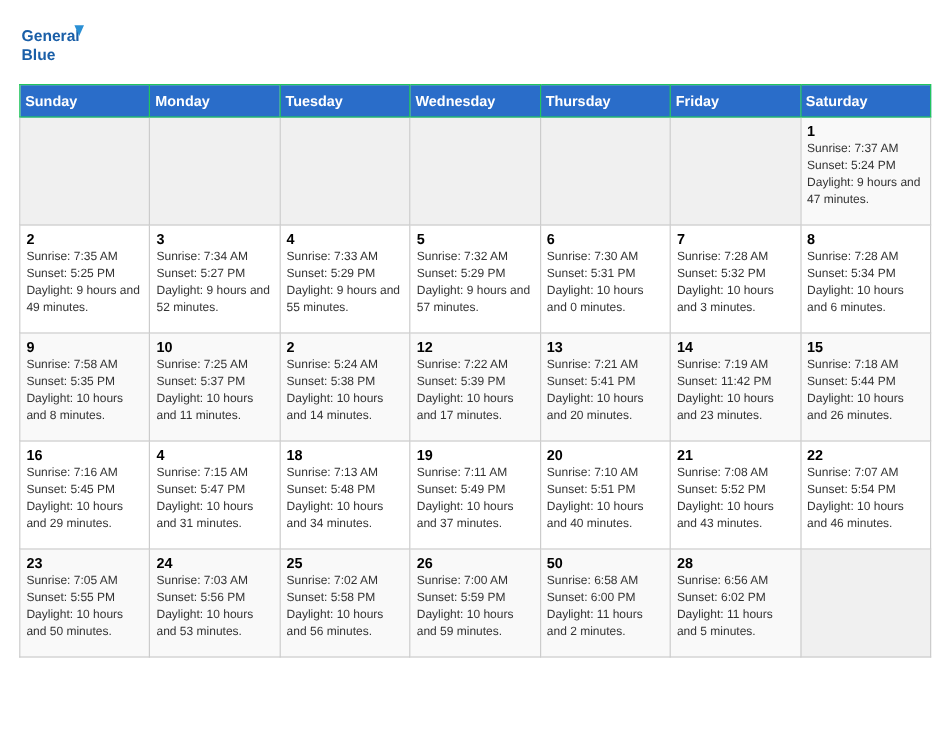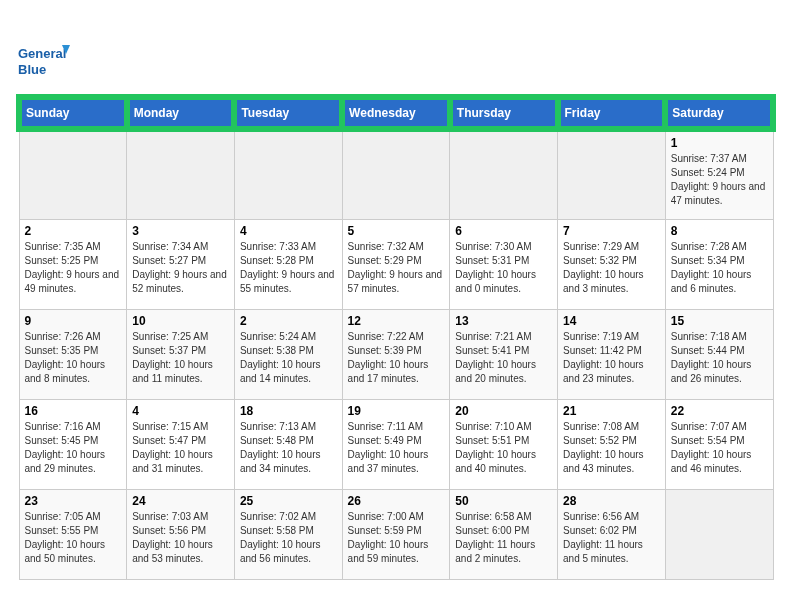"General" .logo { margin-top: 24px -> none }
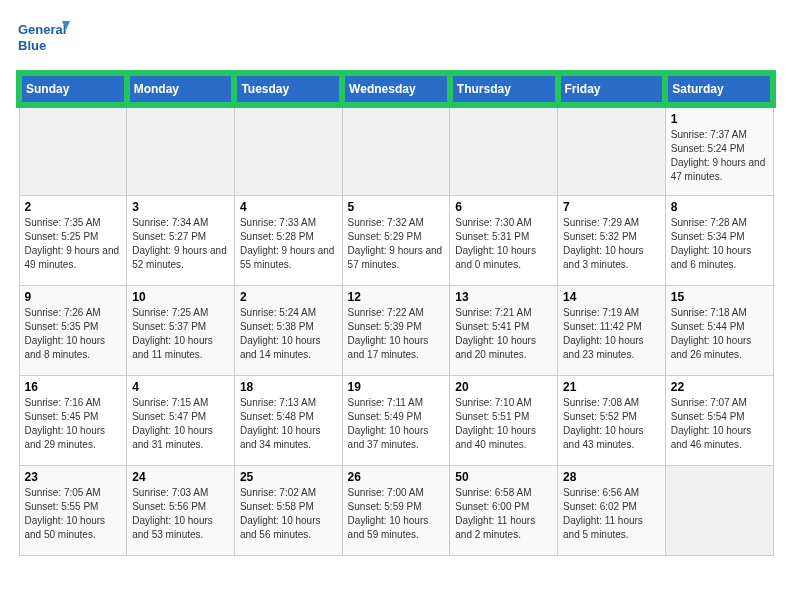"Sunday" thead tr th { border: 6px solid #22c55e -> 1px solid #22c55e }
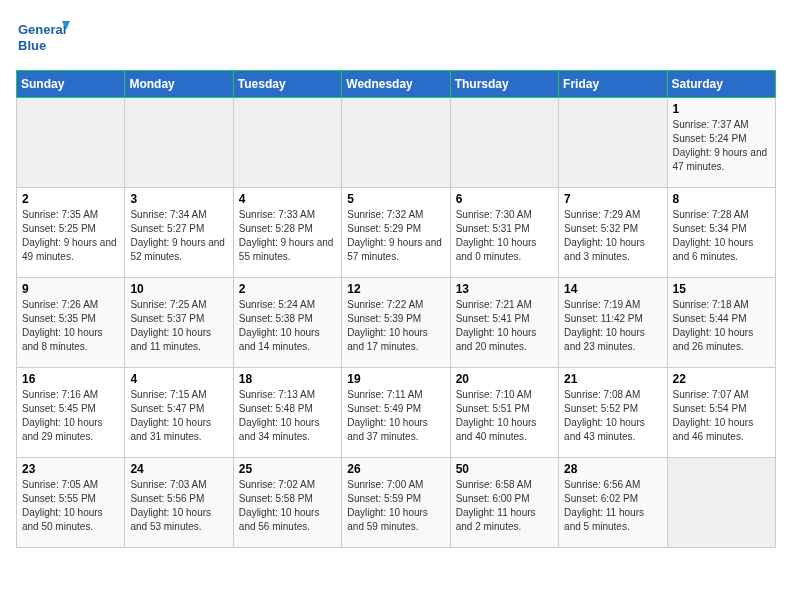"Sunrise: 7:33 AM Sunset: 5:28" div.day-info { text: 5:28 -> 5:29 }
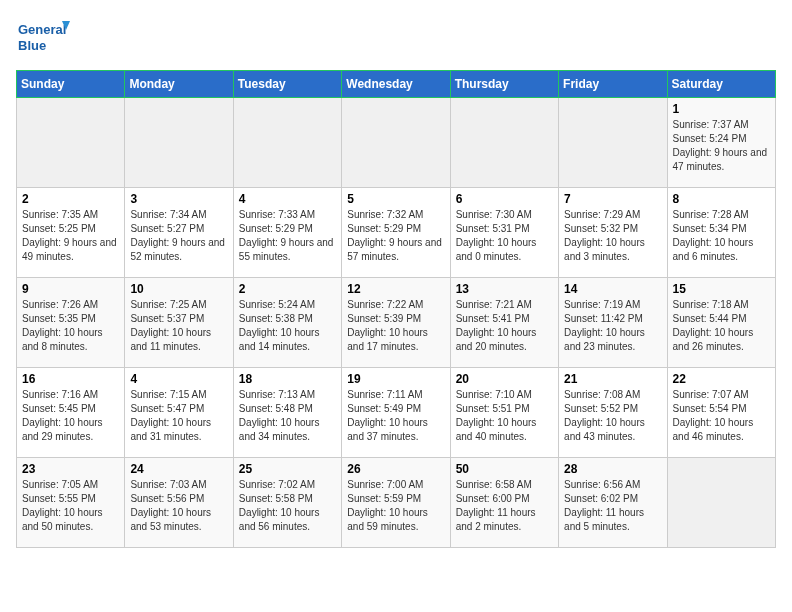"Sunrise: 7:29 AM Sunset: 5:32" div.day-info { text: 7:29 -> 7:28 }
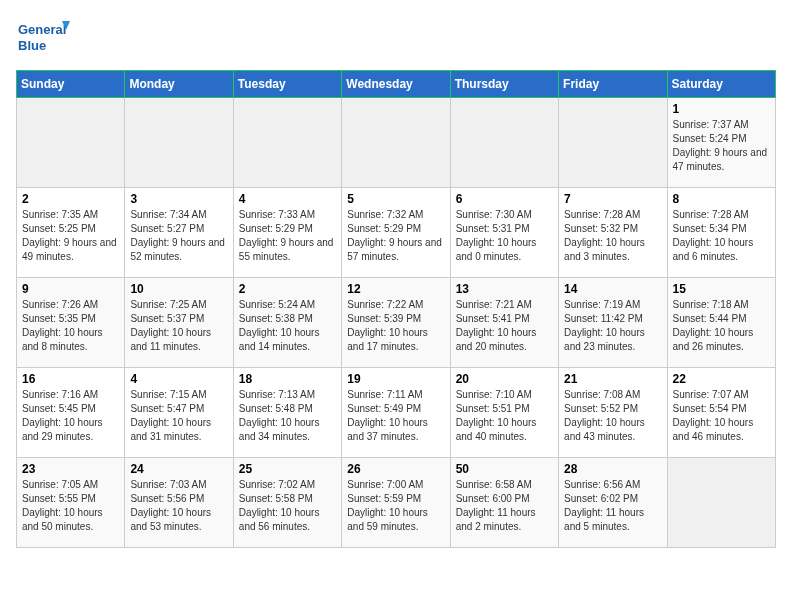"Sunrise: 7:26 AM Sunset: 5:35" div.day-info { text: 7:26 -> 7:58 }
